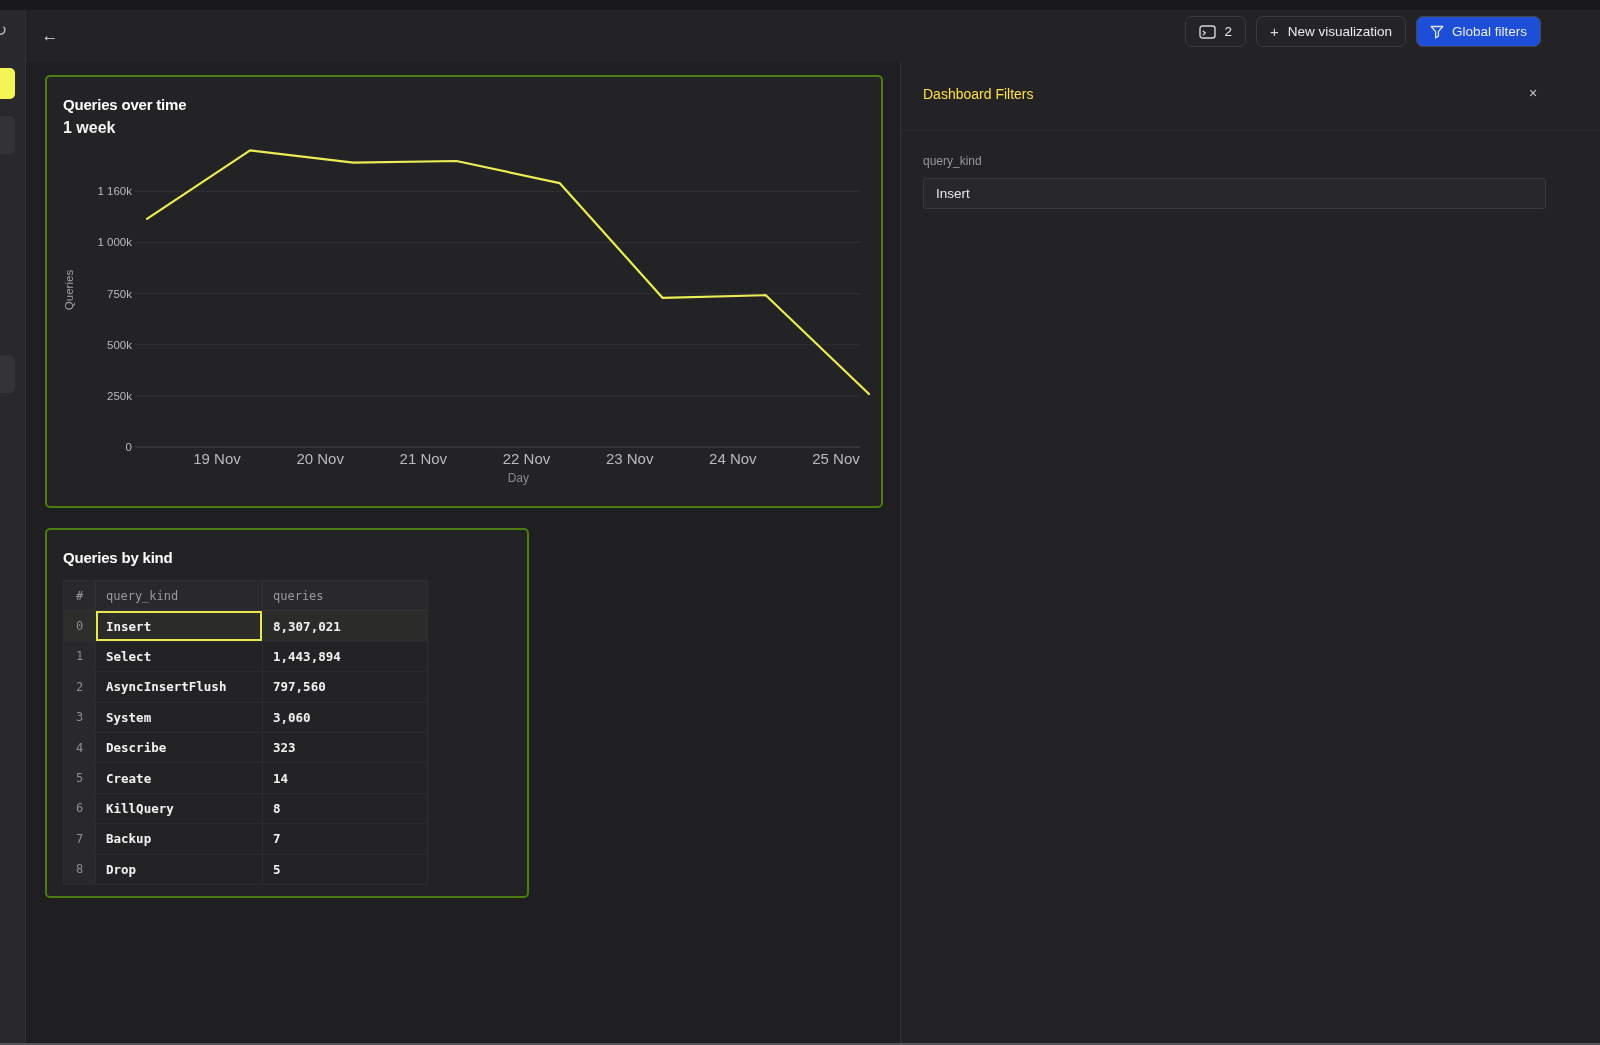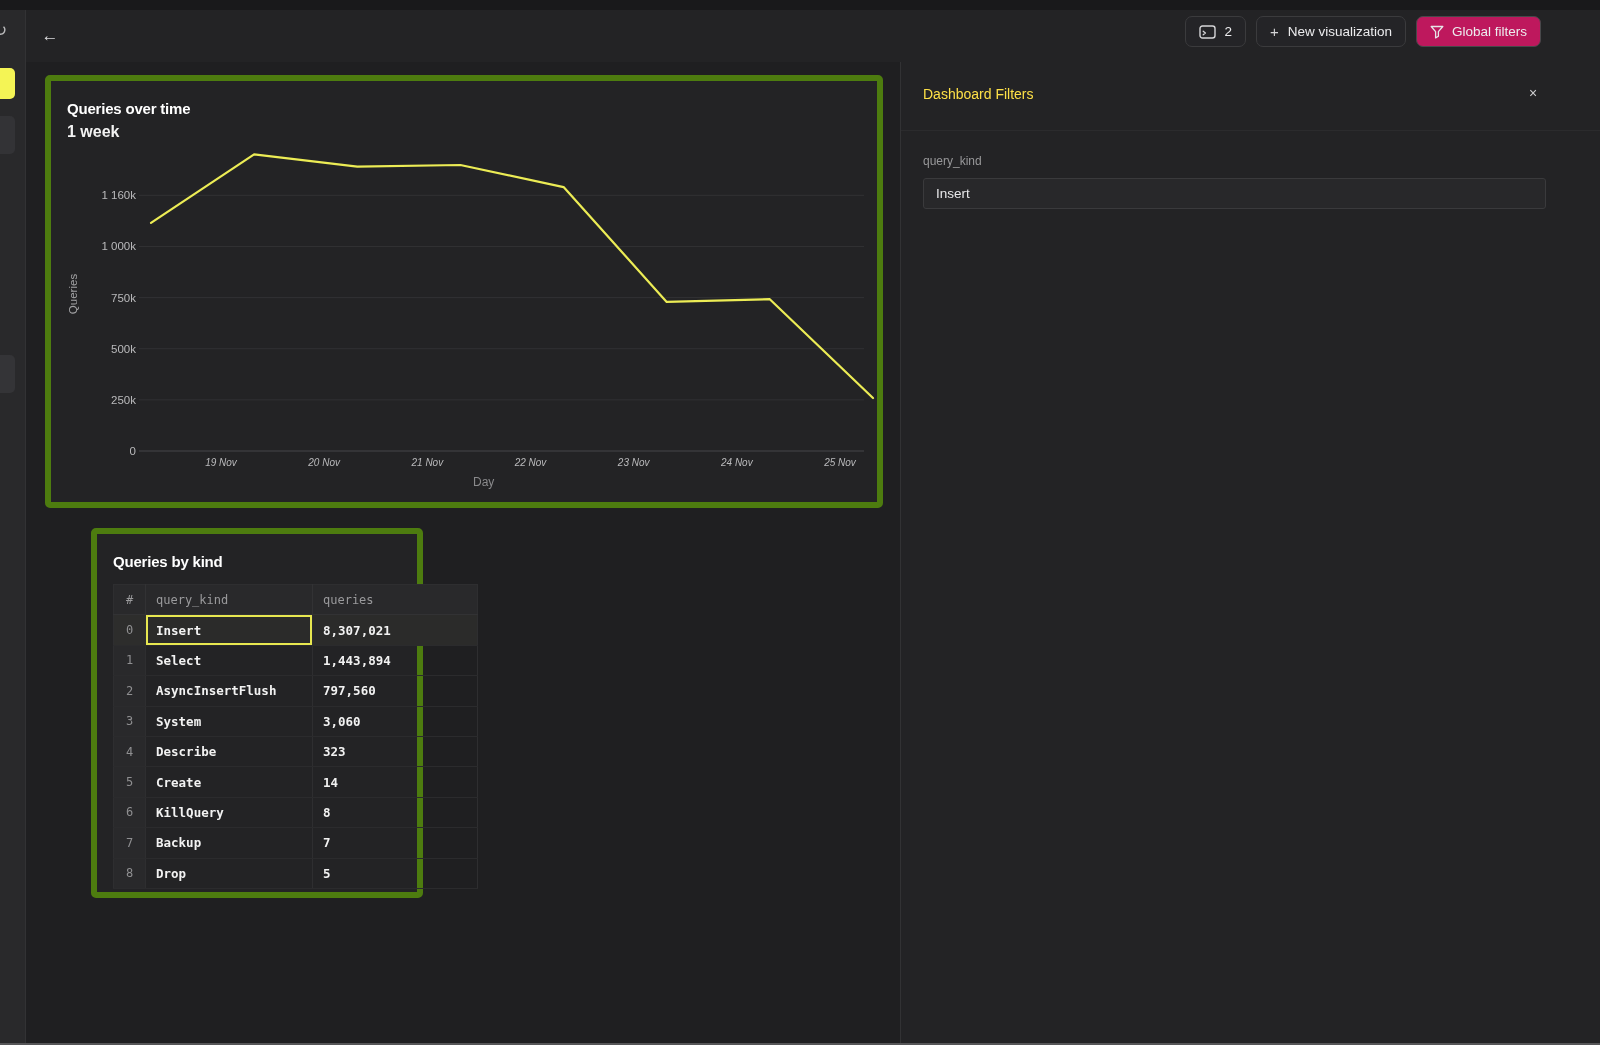"Global filters" .tb-btn.emph { background: #be185d -> #1d4ed8 }
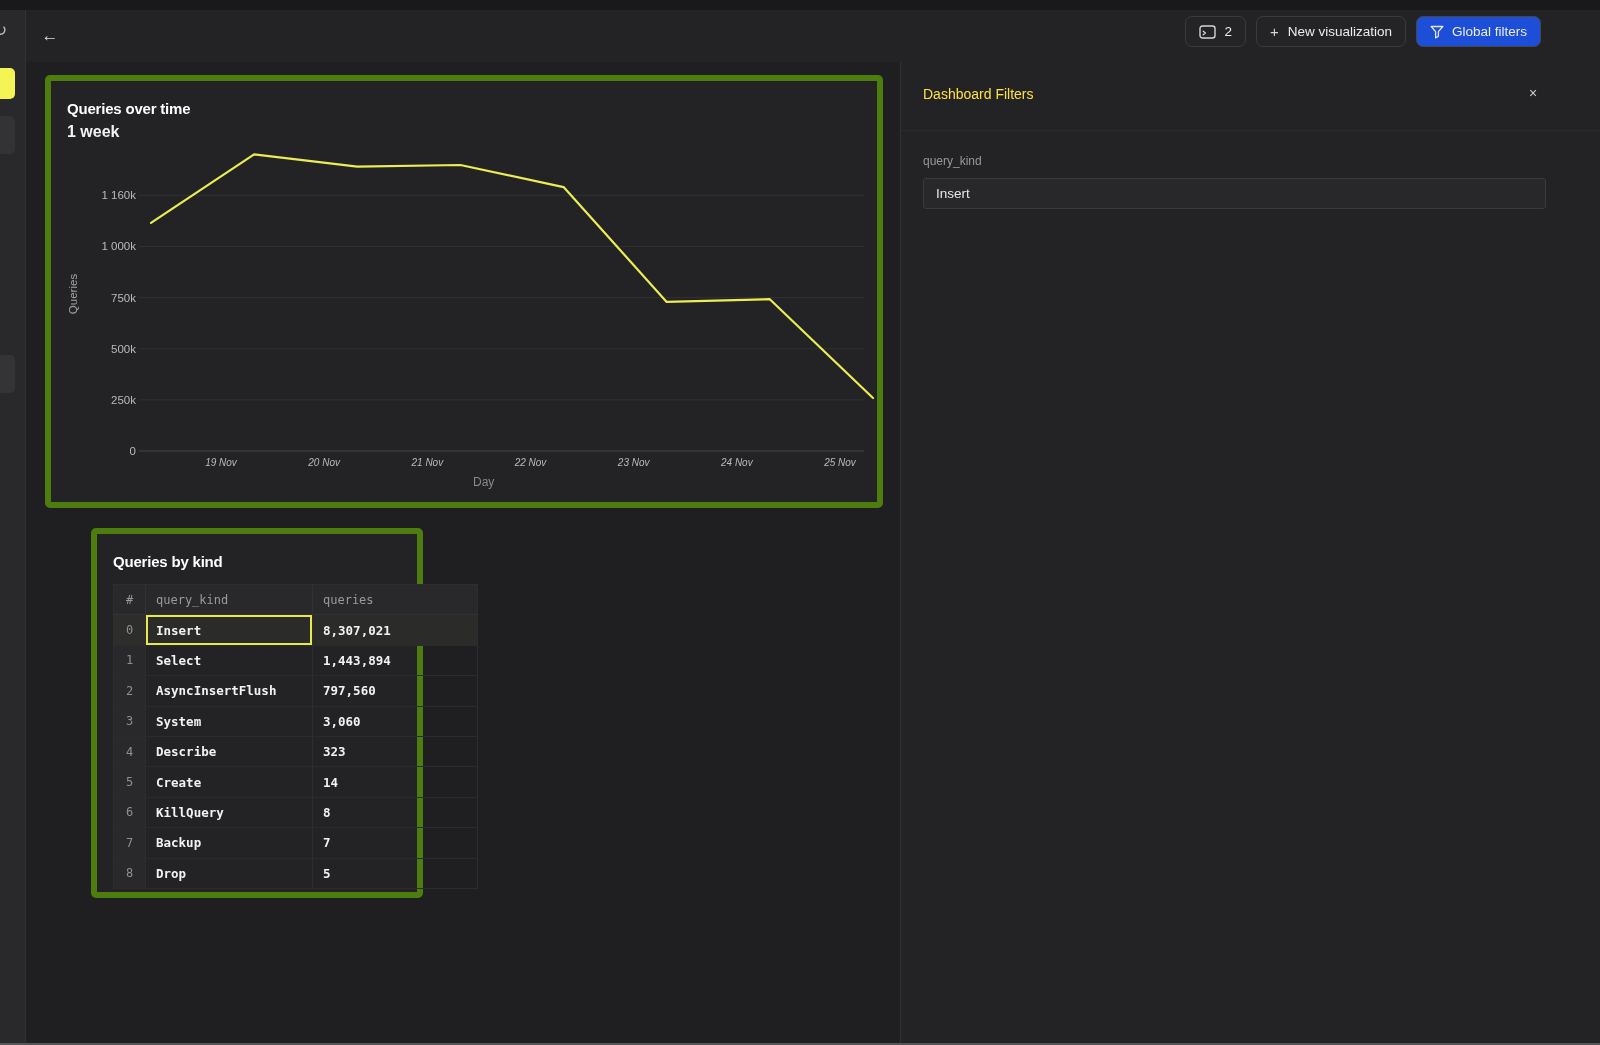"Queries over time" .card { border: 6px solid #4d7c0f -> 2px solid #4d7c0f }
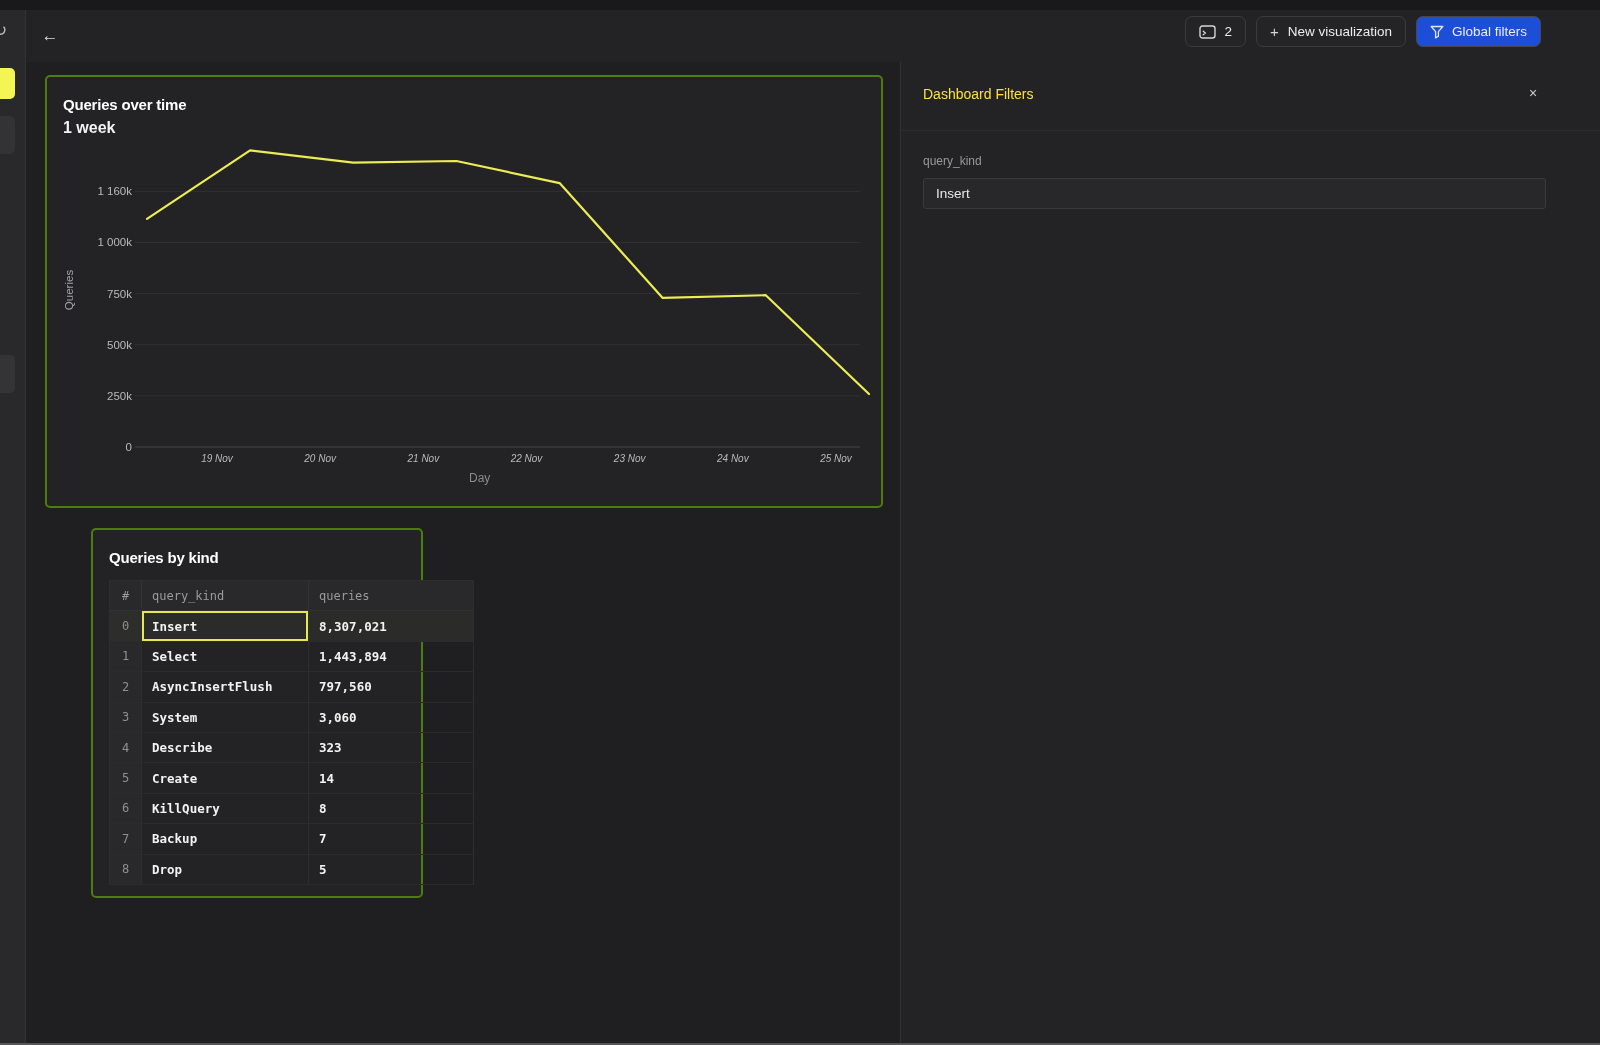"19 Nov" .x-tick { font-size: 10px -> 15px; font-style: italic -> none }
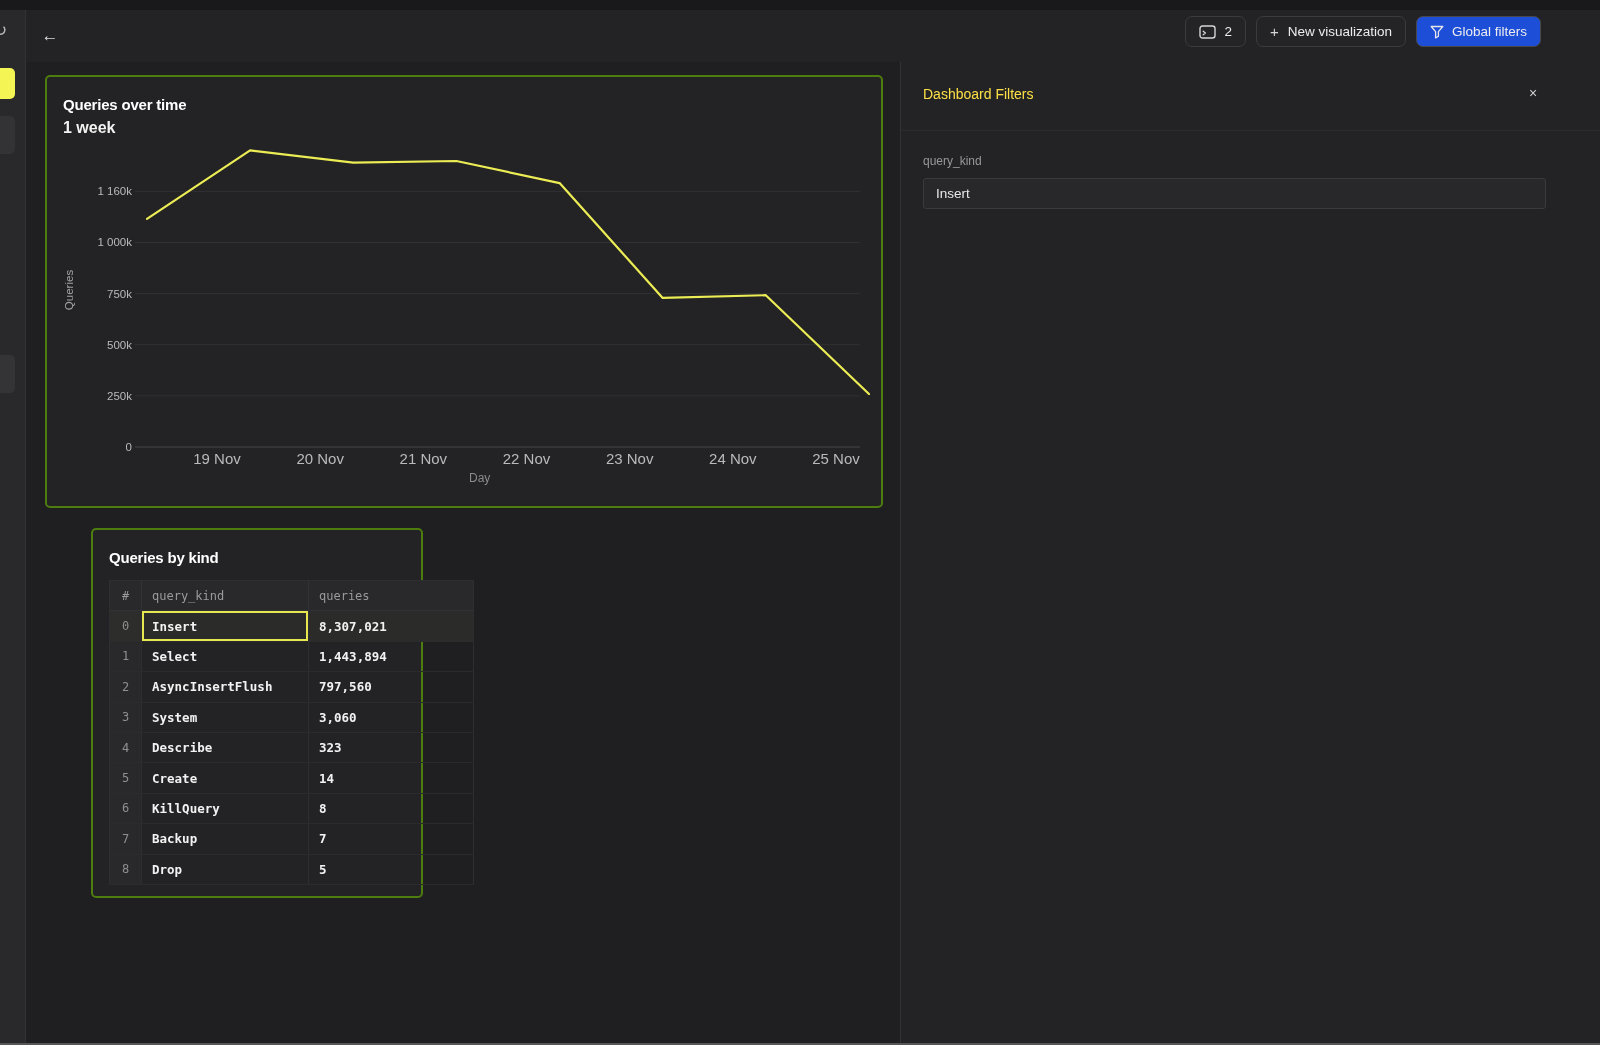"Day" #x-axis-name { text-align: left -> right }
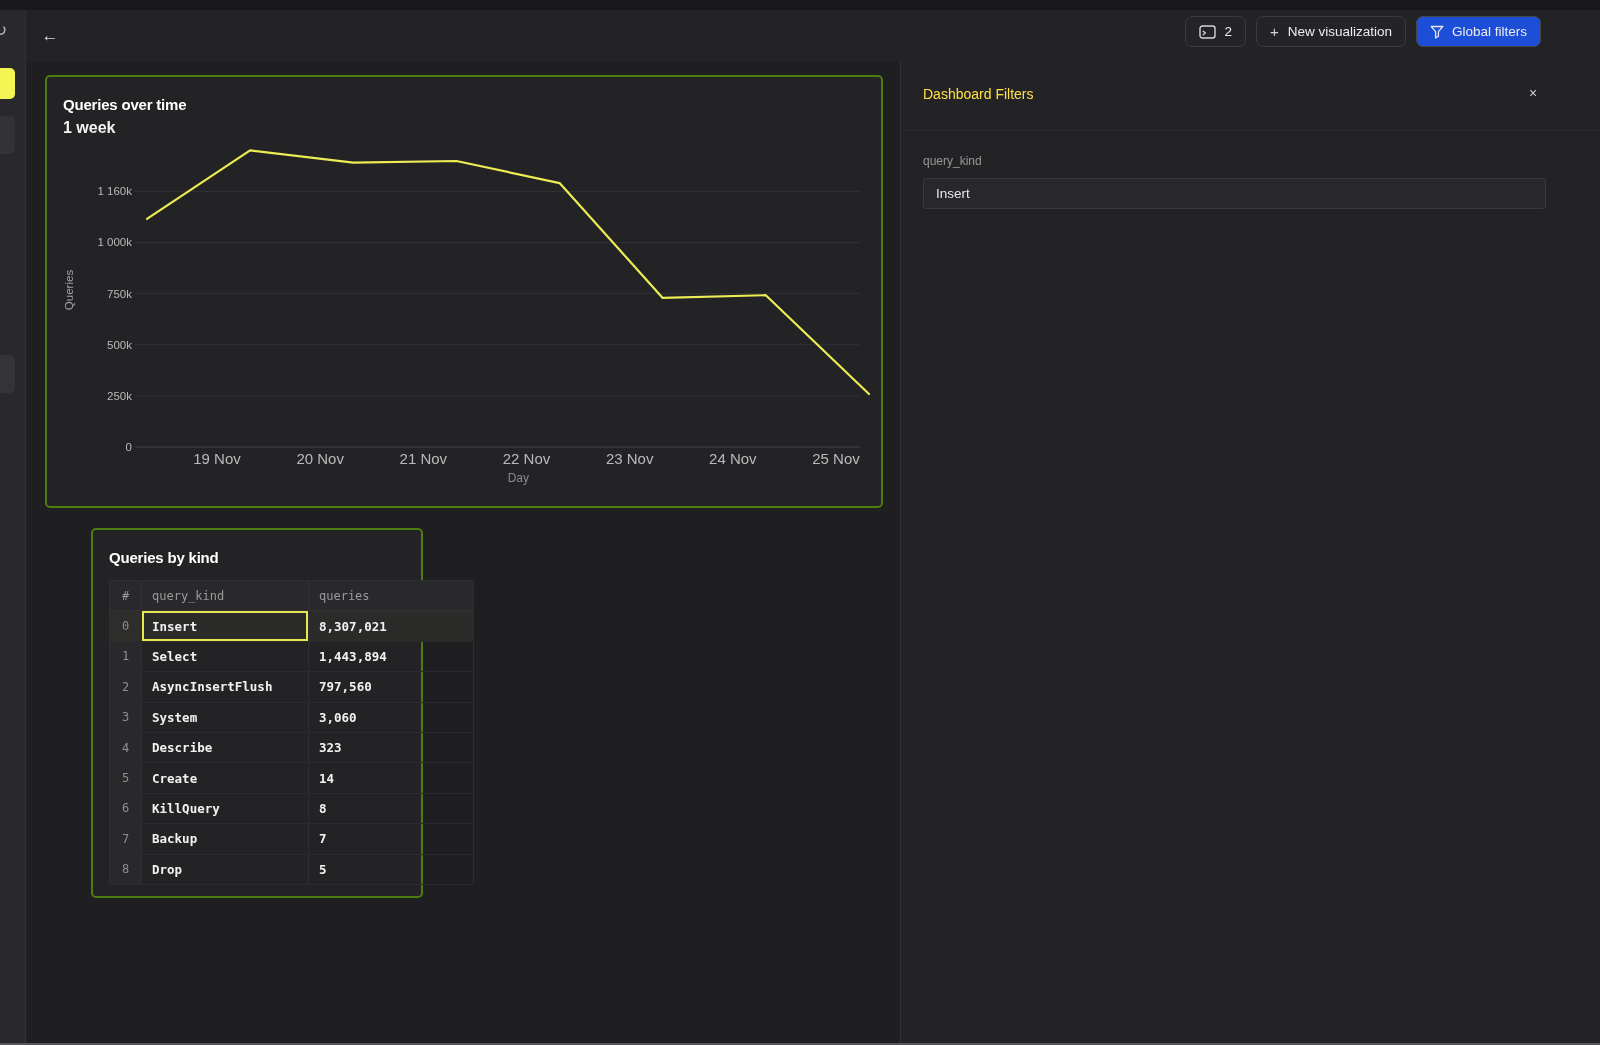"Queries by kind" #table-card { margin-left: 46px -> none; width: 332px -> 484px }
